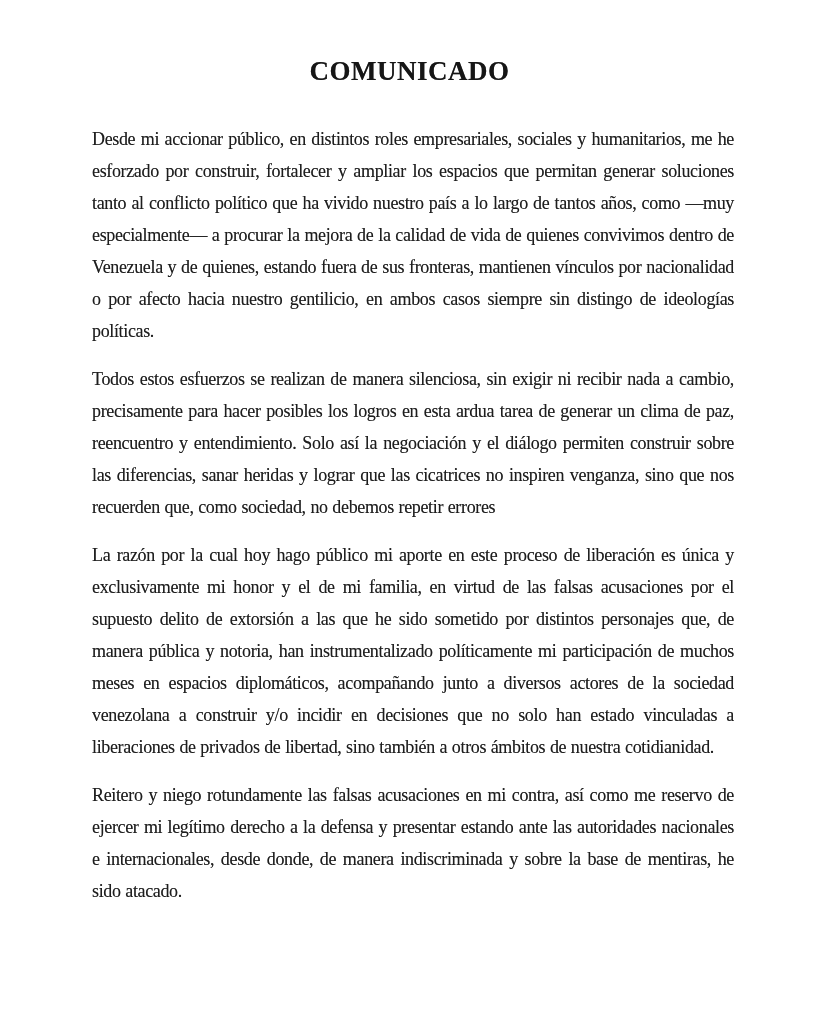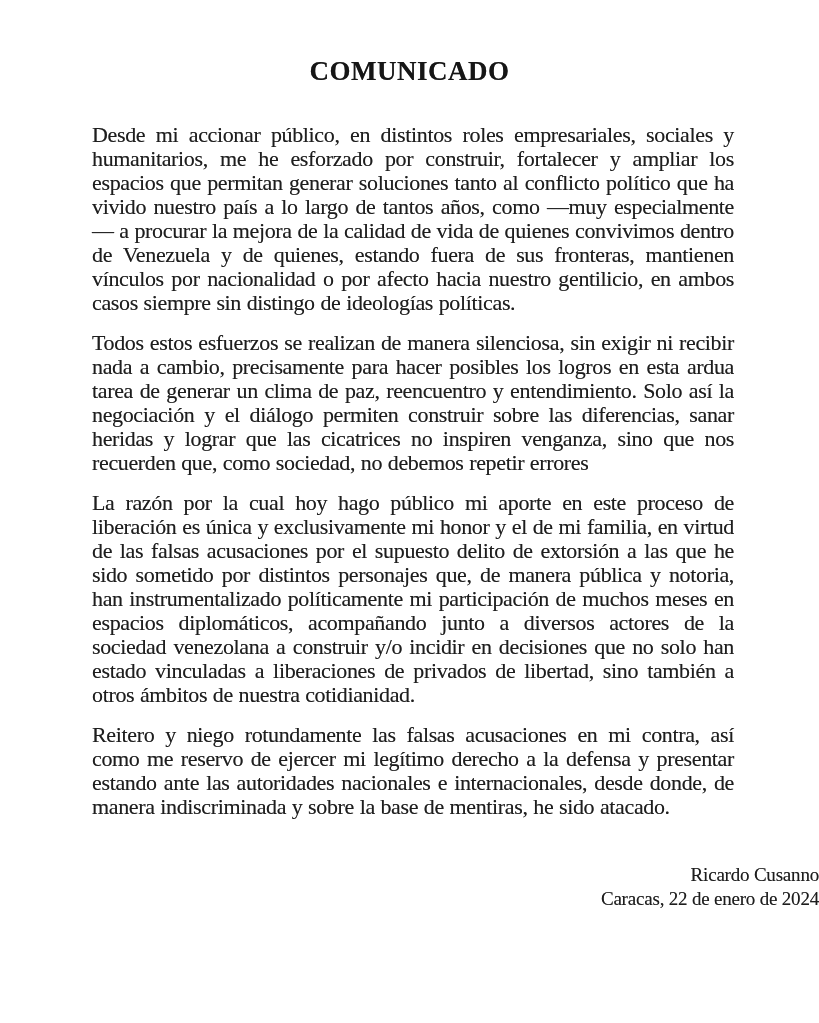"Desde mi accionar público, en" .doc-body p { font-size: 22px -> 18px; line-height: 24px -> 32px }
